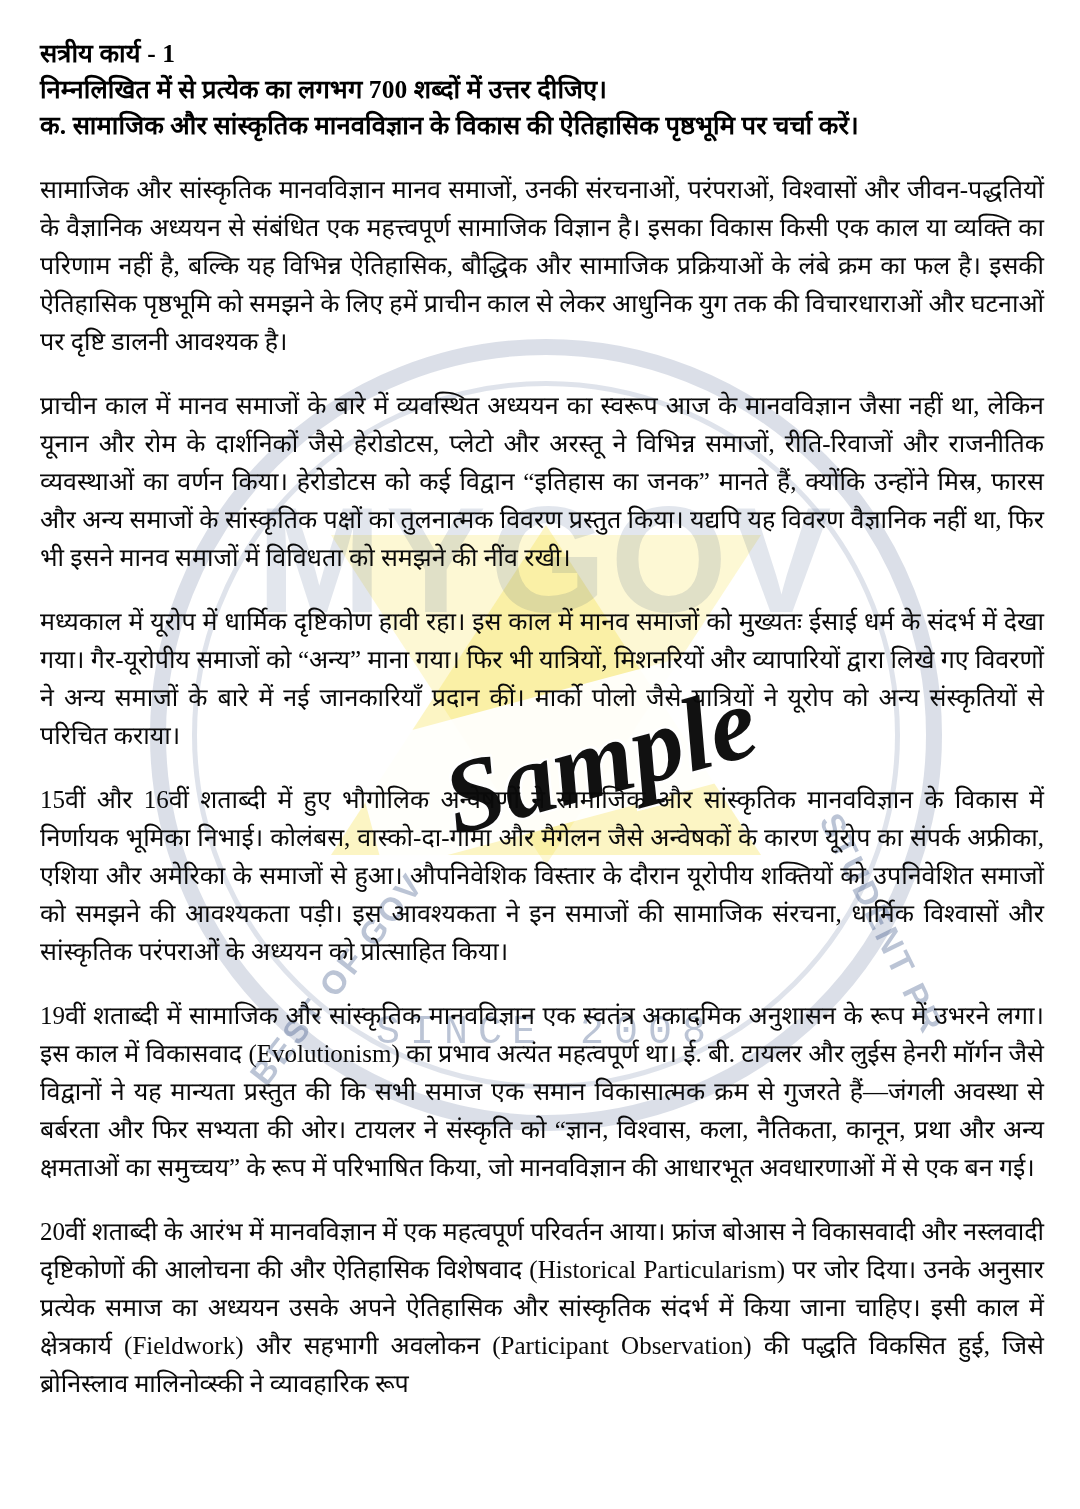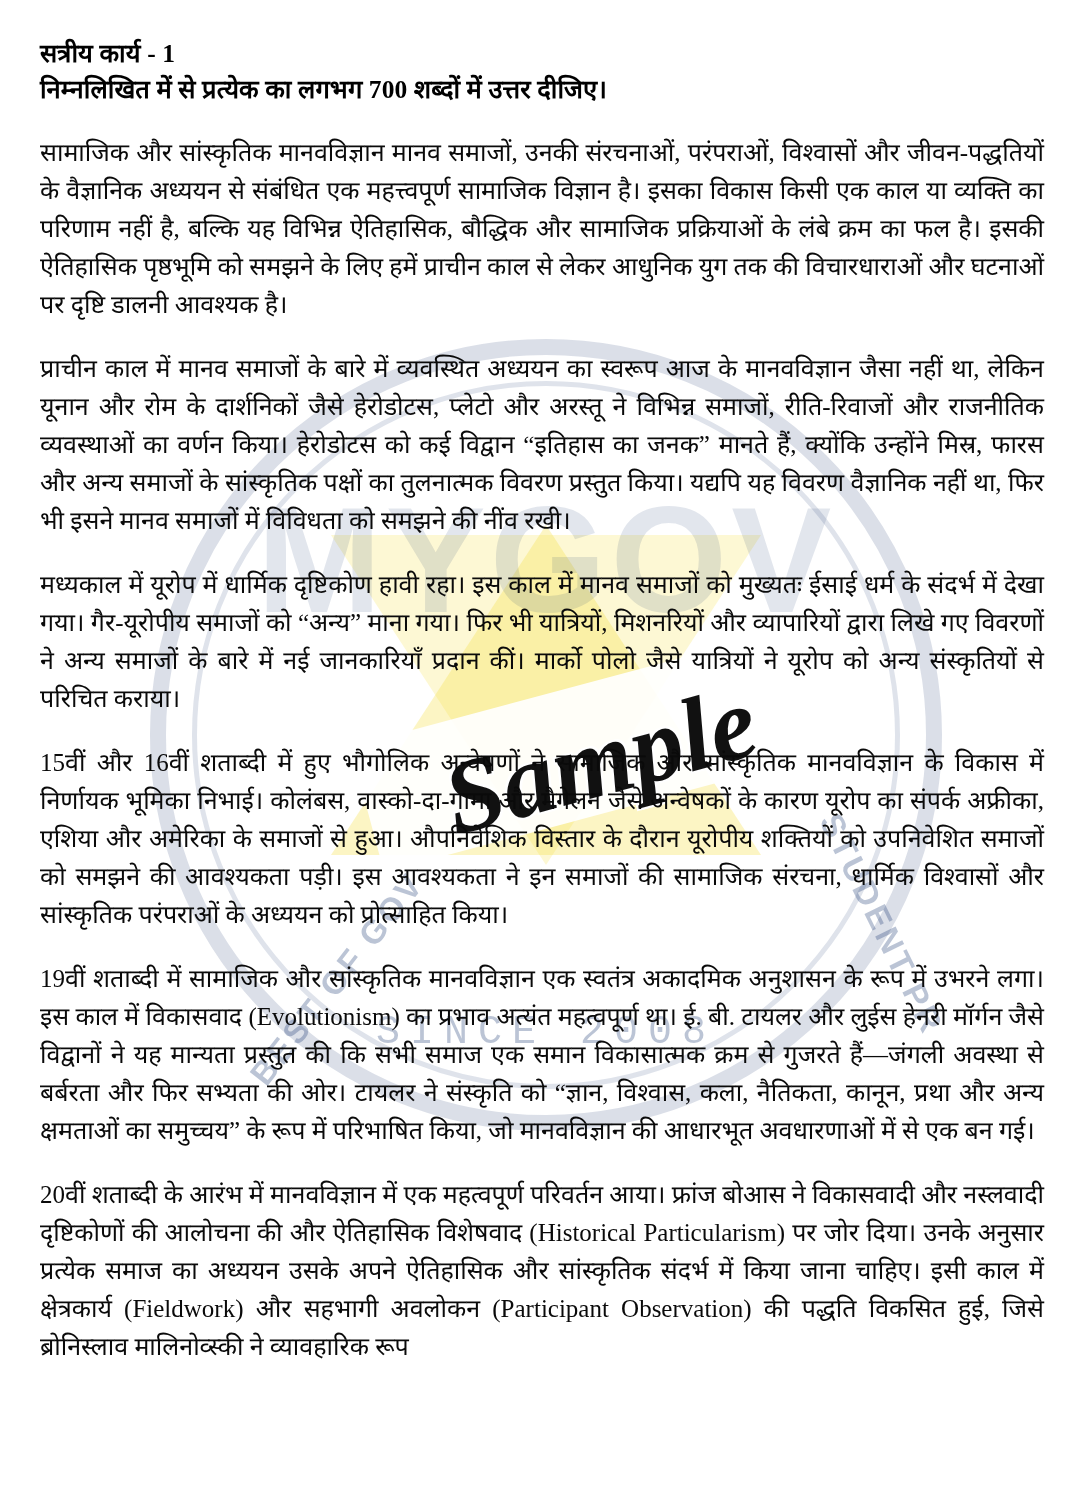"क. सामाजिक और सांस्कृतिक मानवविज्ञान" div.heading-line { html: none -> <div>क. सामाजिक और सांस्कृतिक मानवविज्ञान के विकास की ऐतिहासिक पृष्ठभूमि पर चर्चा करें।</div> }
